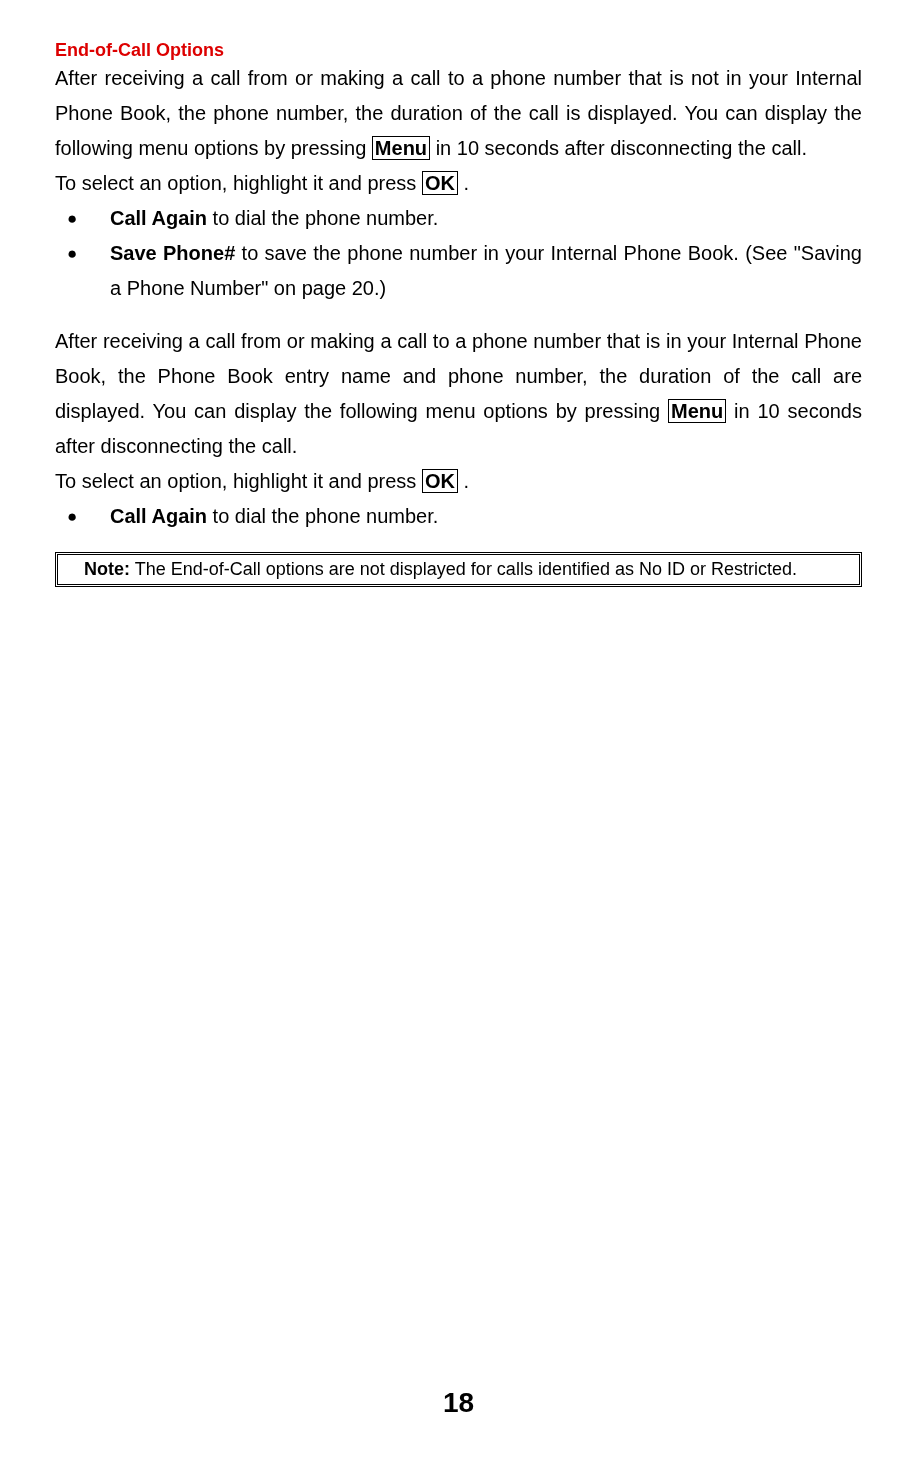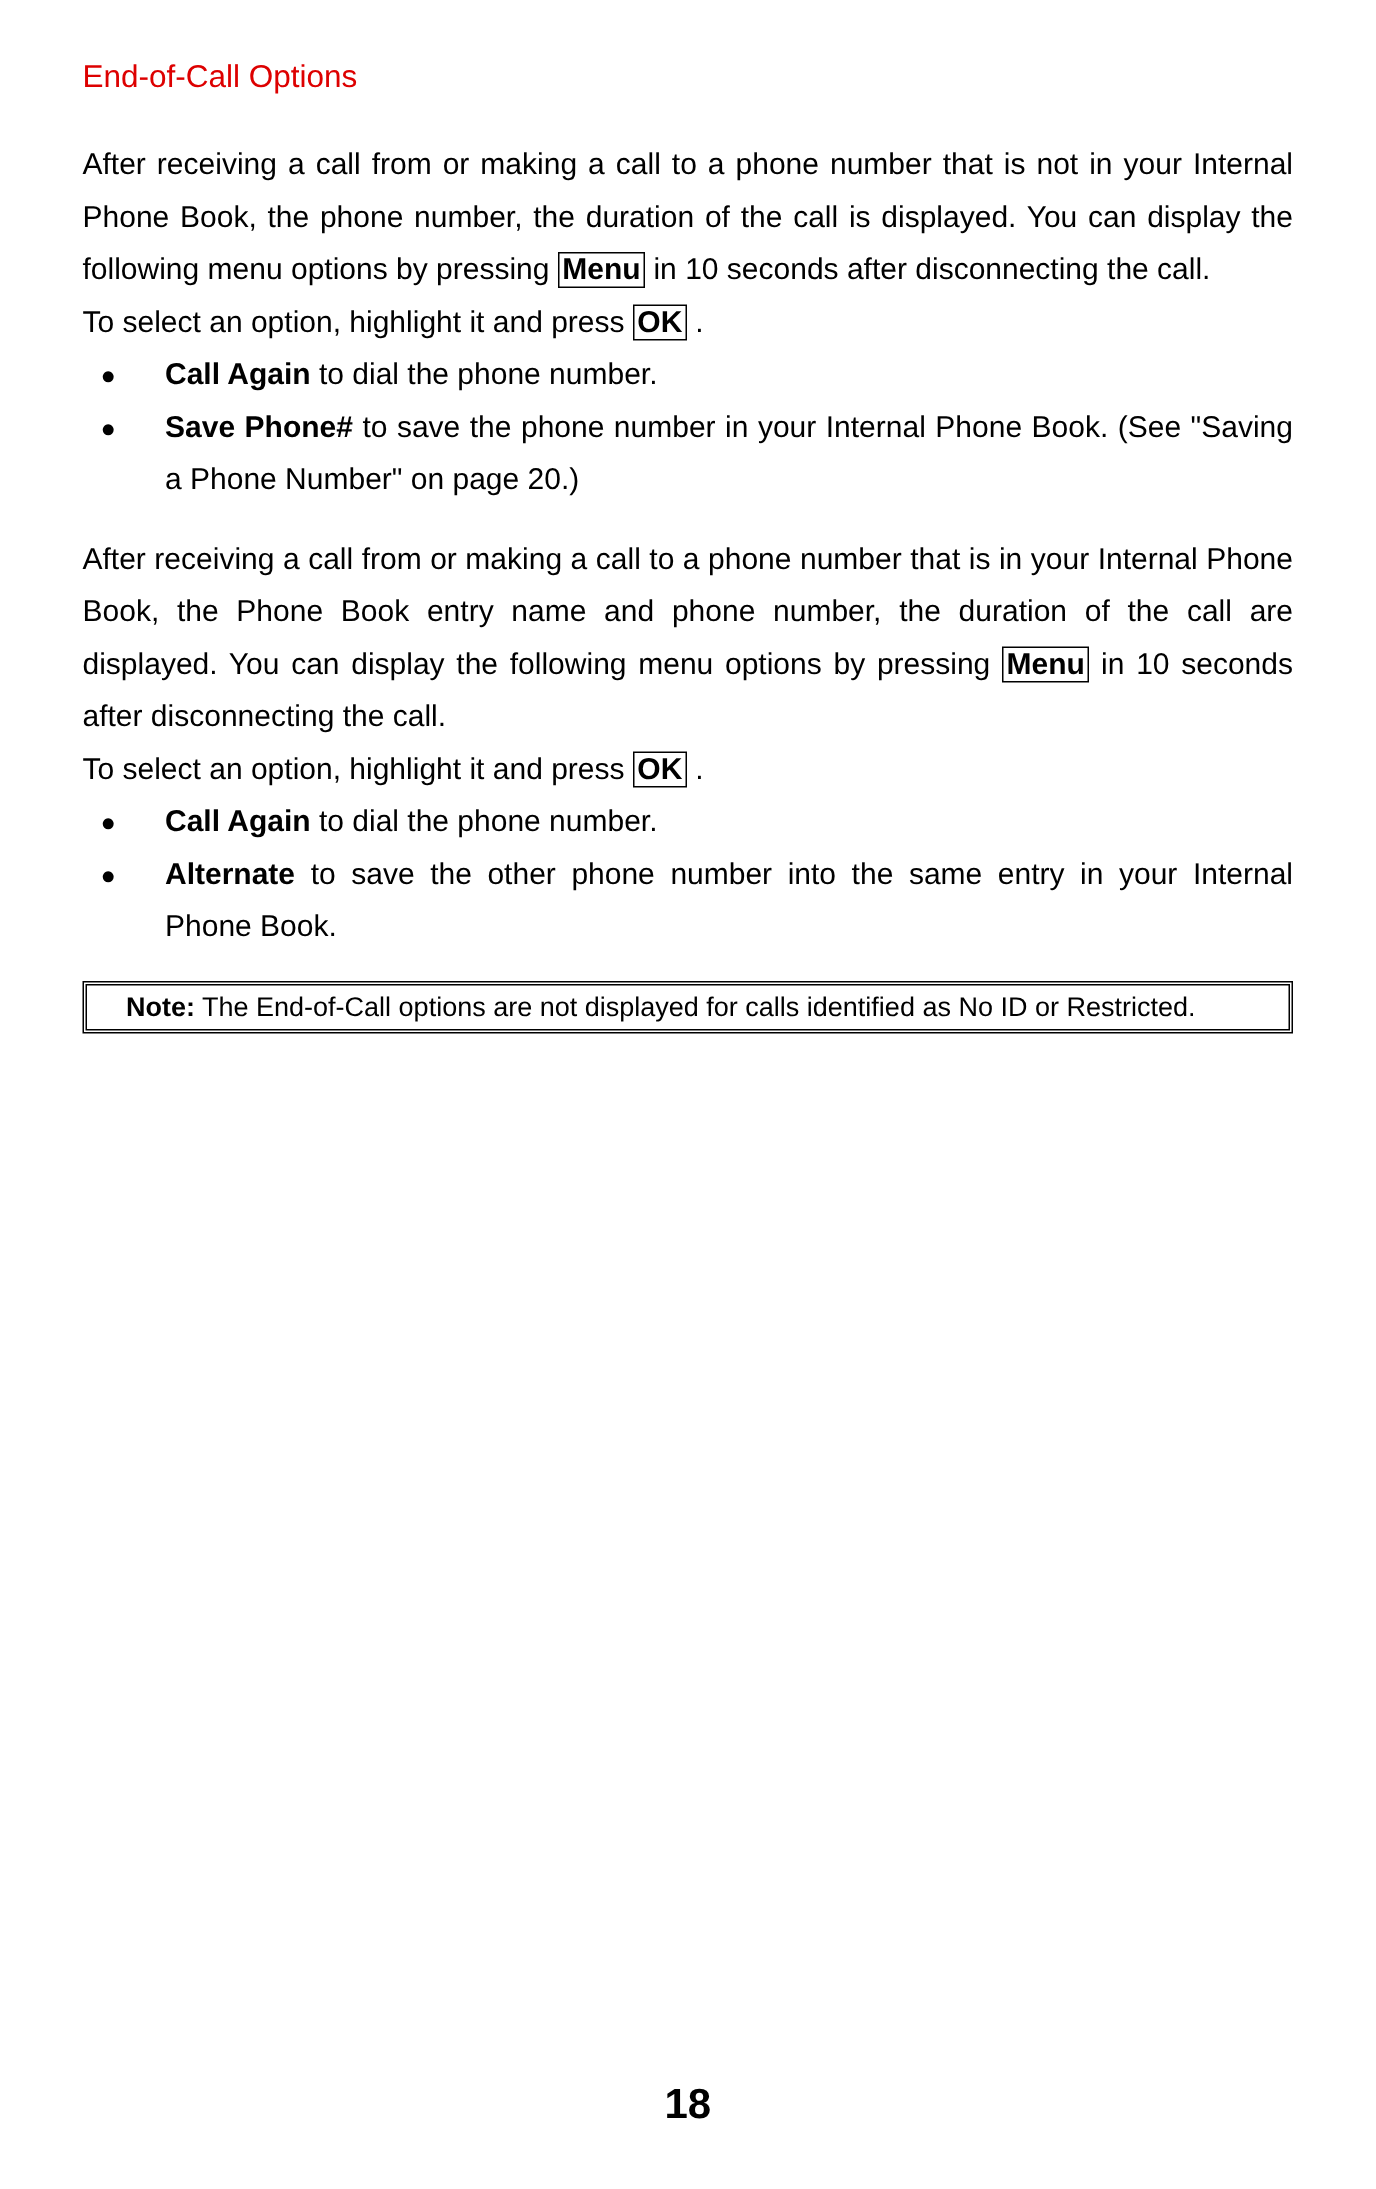"End-of-Call Options" .title { font-size: 21px -> 18px; font-weight: normal -> bold; margin-bottom: 29px -> 0 }
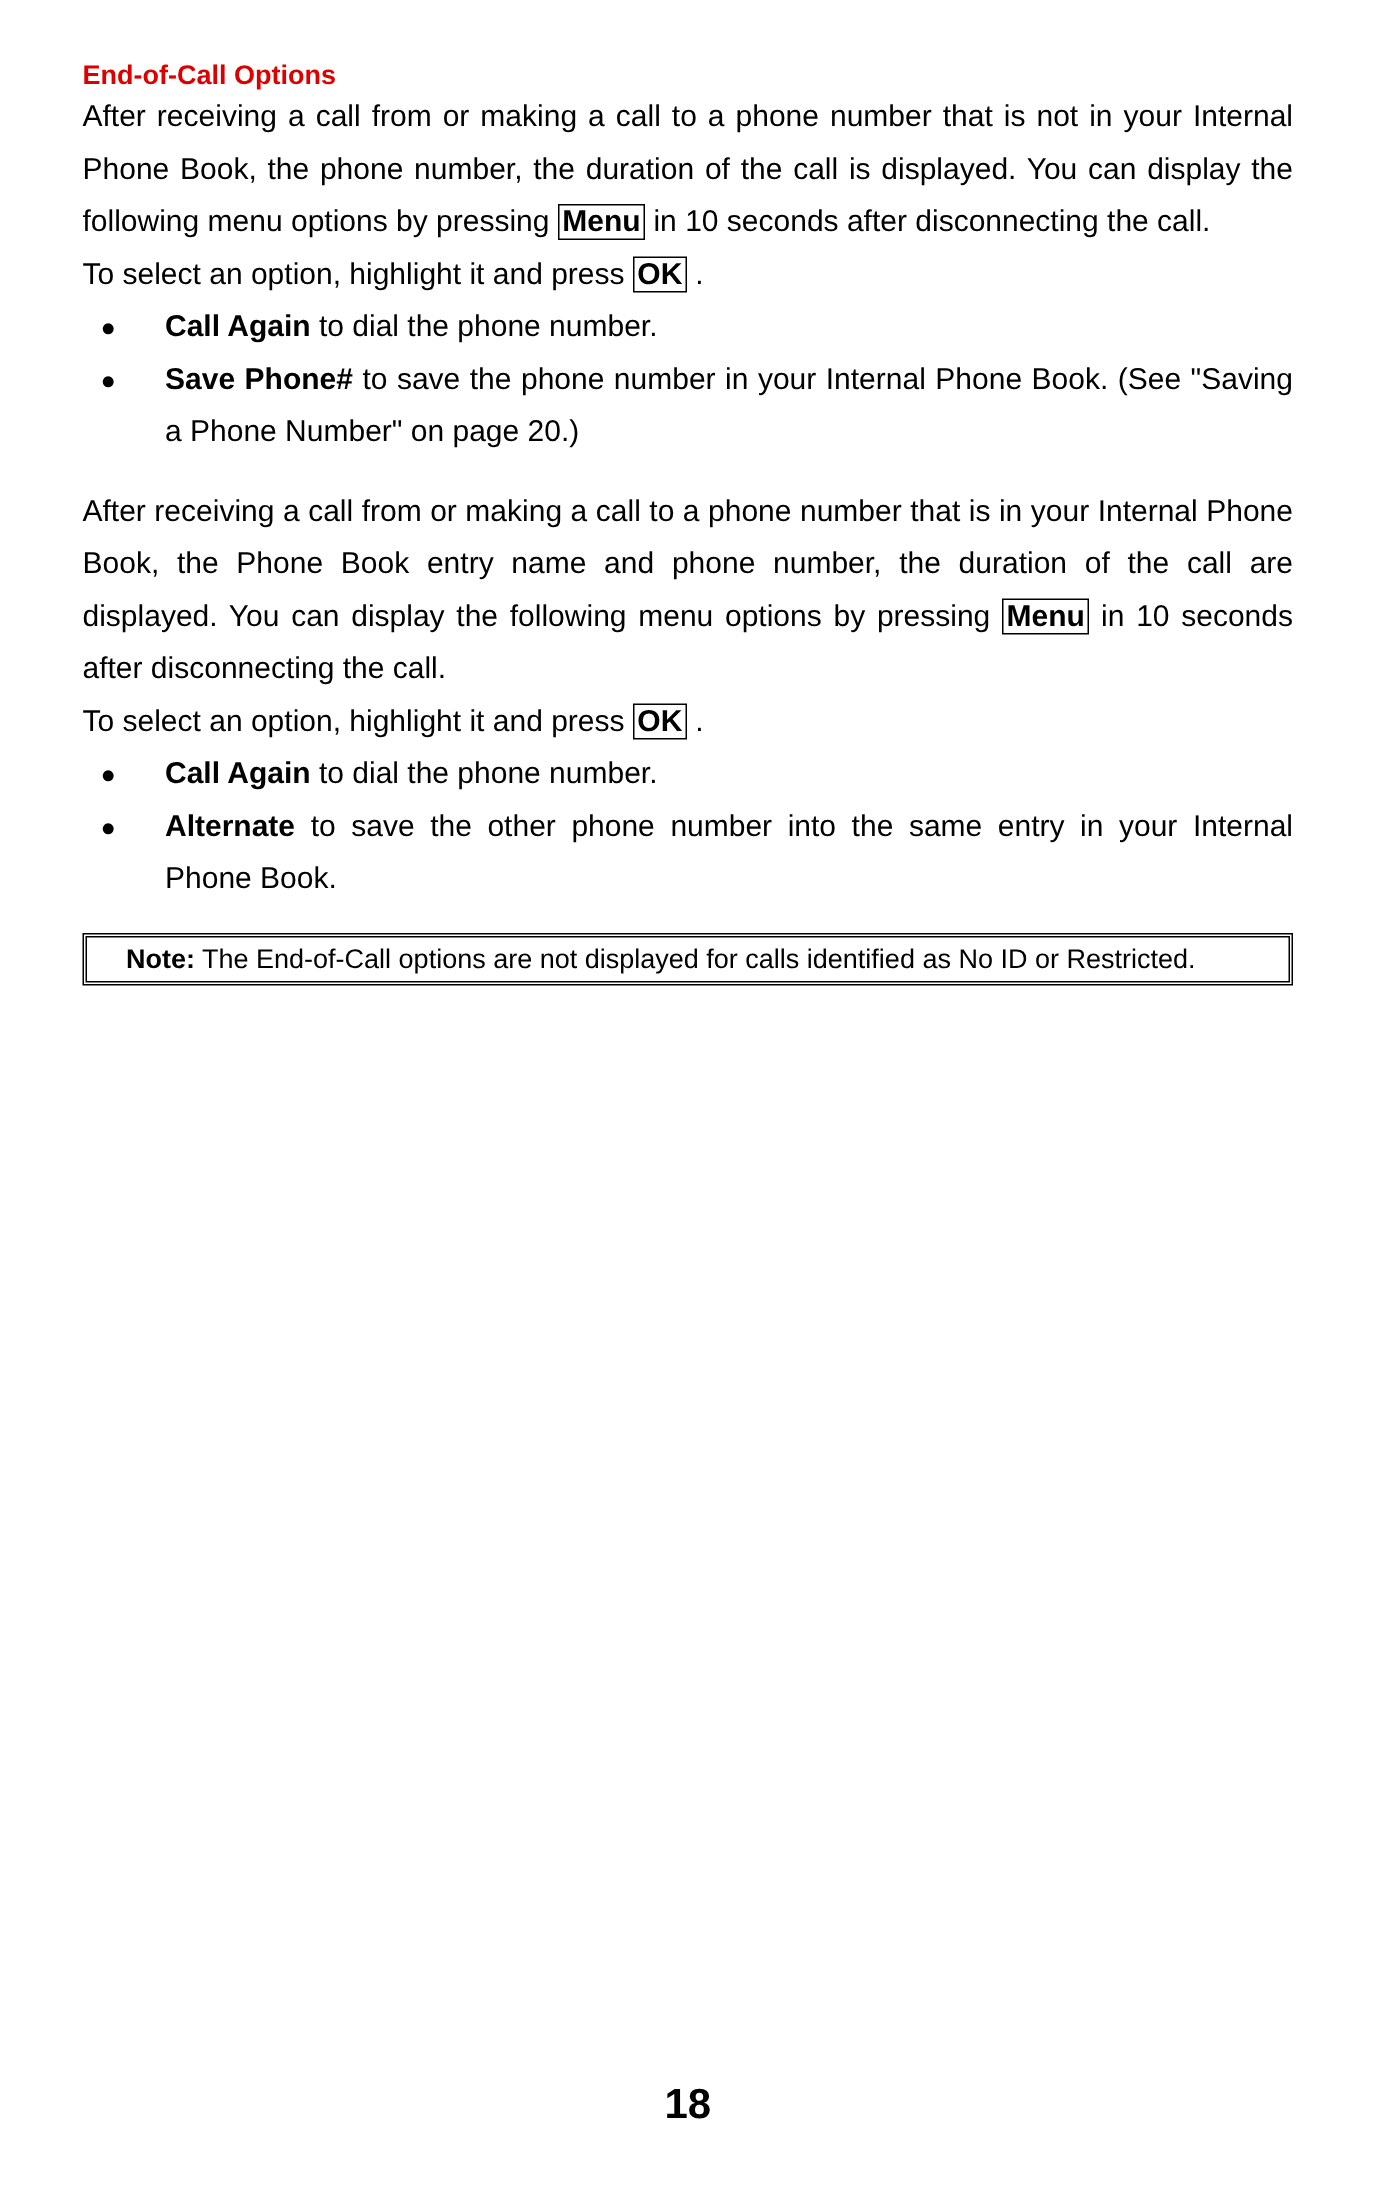"Alternate to save the other" li { html: <li> <span>Alternate</span><span> to save the other phone number into the same entry in your Internal Phone Book.</span> </li> -> none }
